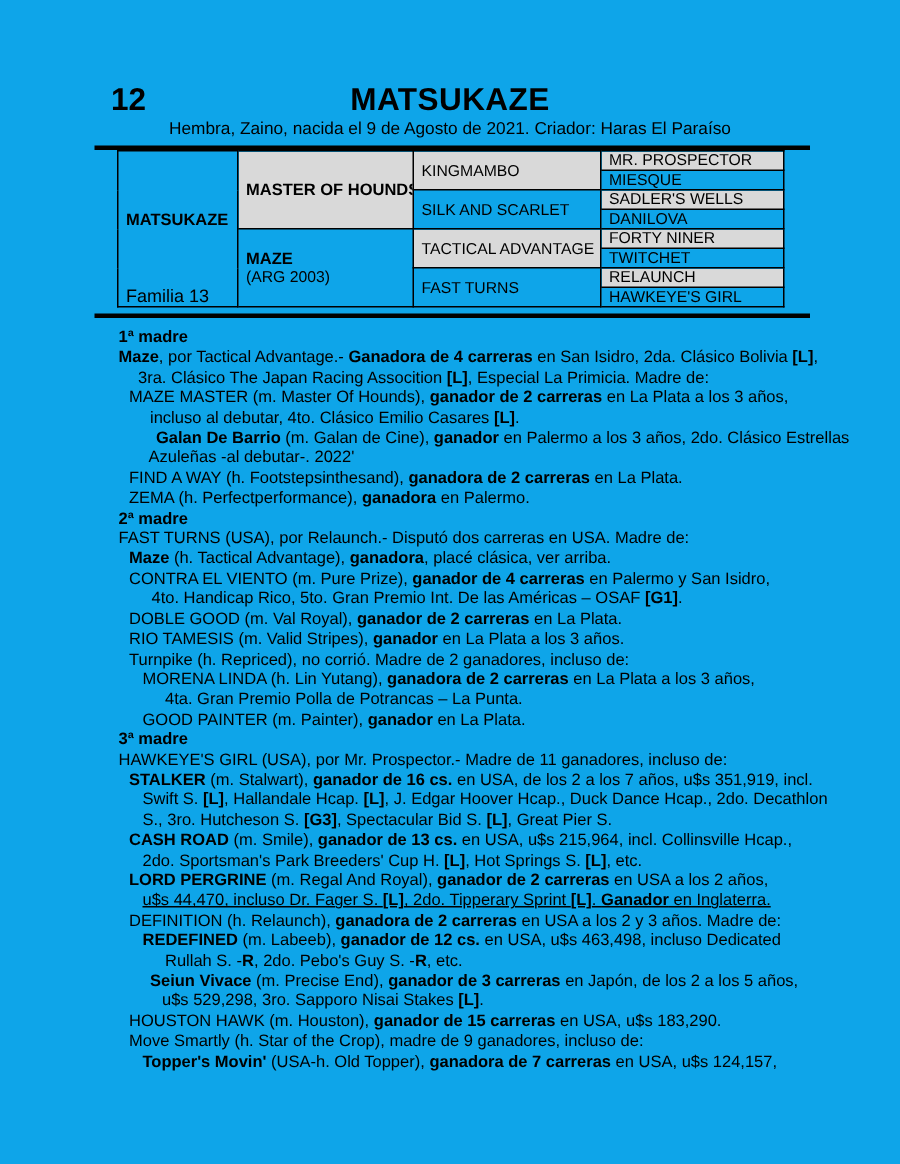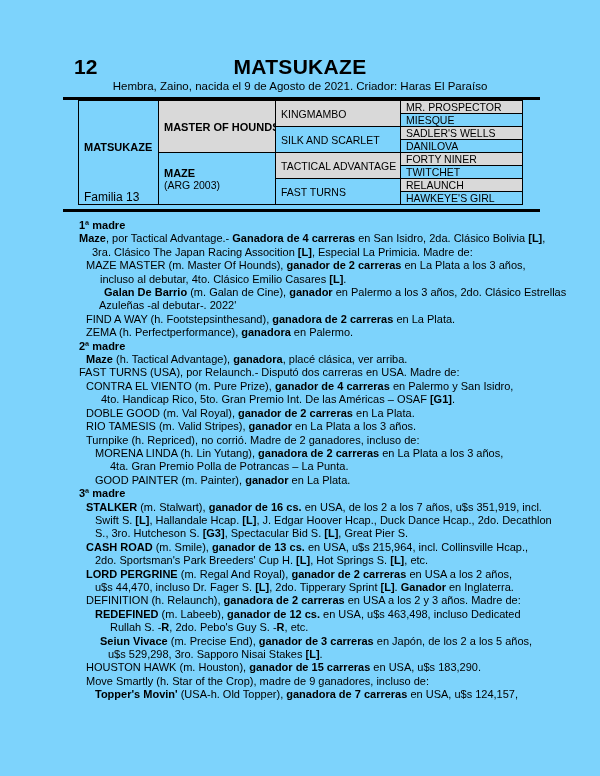"12" .page { background: #7dd3fc -> #0ea5e9 }
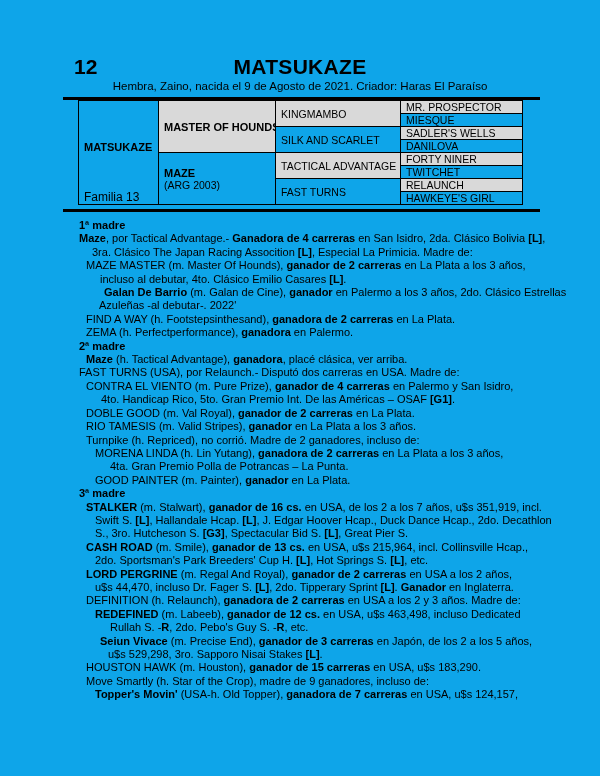"Maze (h. Tactical Advantage), ganadora," div.line { order: before "FAST TURNS (USA), por Relaunch.-" -> after "FAST TURNS (USA), por Relaunch.-" }
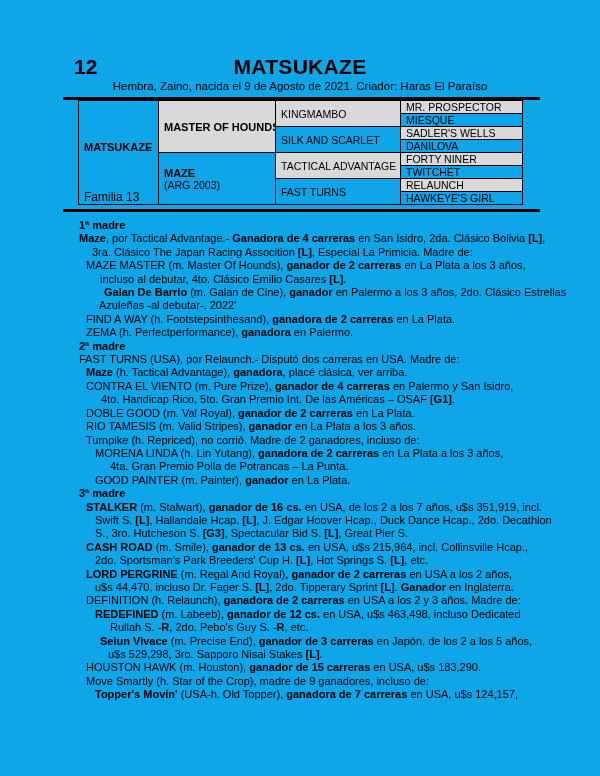"HAWKEYE'S GIRL (USA), por Mr." div.line { html: none -> <div><span>HAWKEYE'S GIRL (USA), por Mr. Prospector.- Madre de 11 ganadores, incluso de:</span></div> }
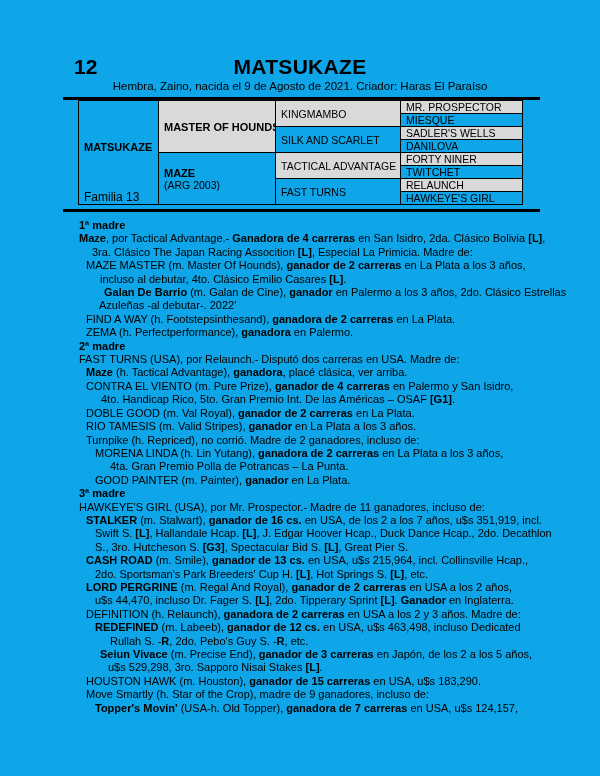"u$s 44,470, incluso Dr. Fager" div.line { text-decoration: none -> underline }
